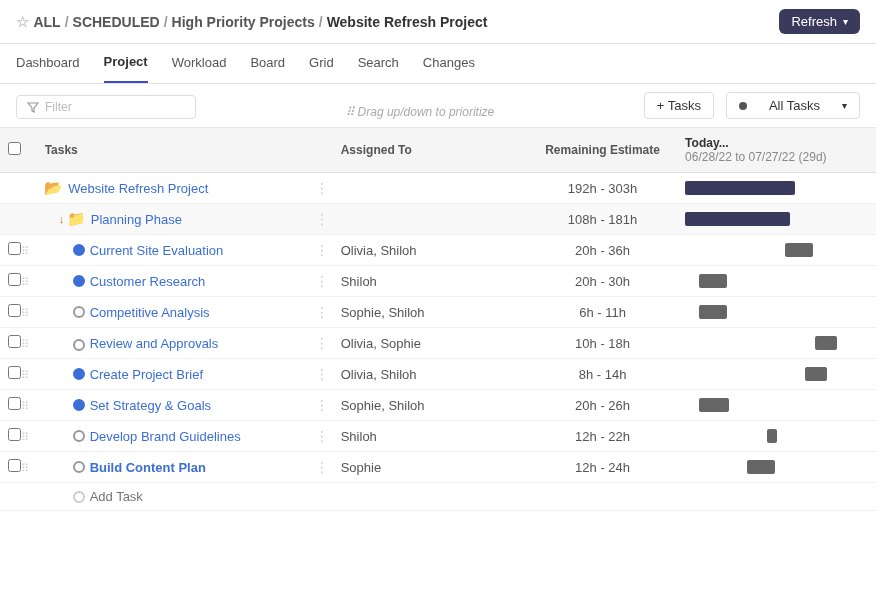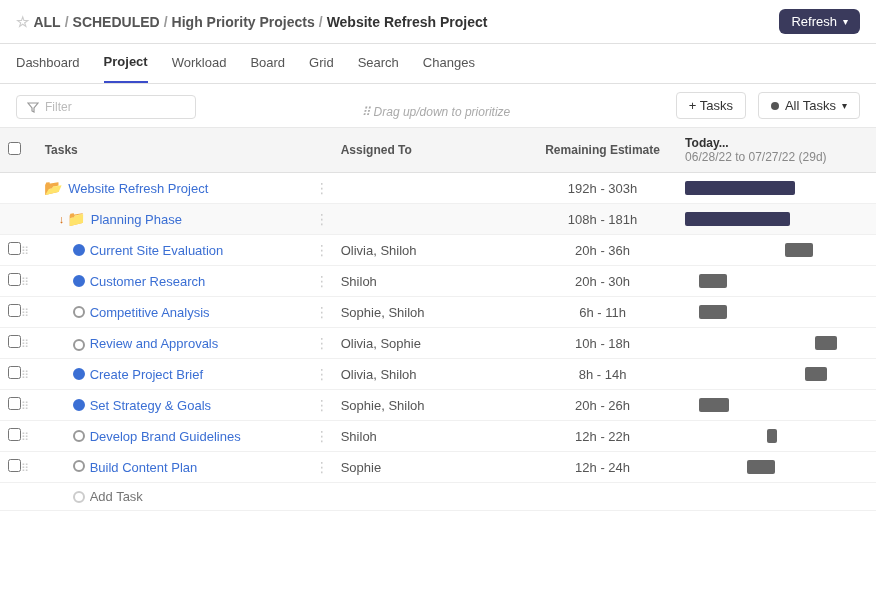"All Tasks" .all-tasks-btn { gap: 6px -> 22px }
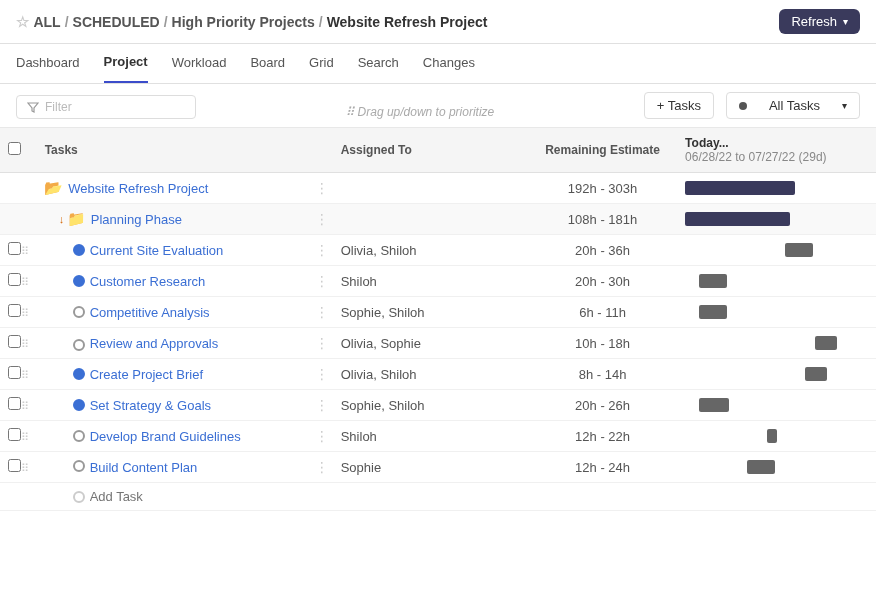"Build Content Plan" div { align-items: none -> center; font-weight: none -> bold }
